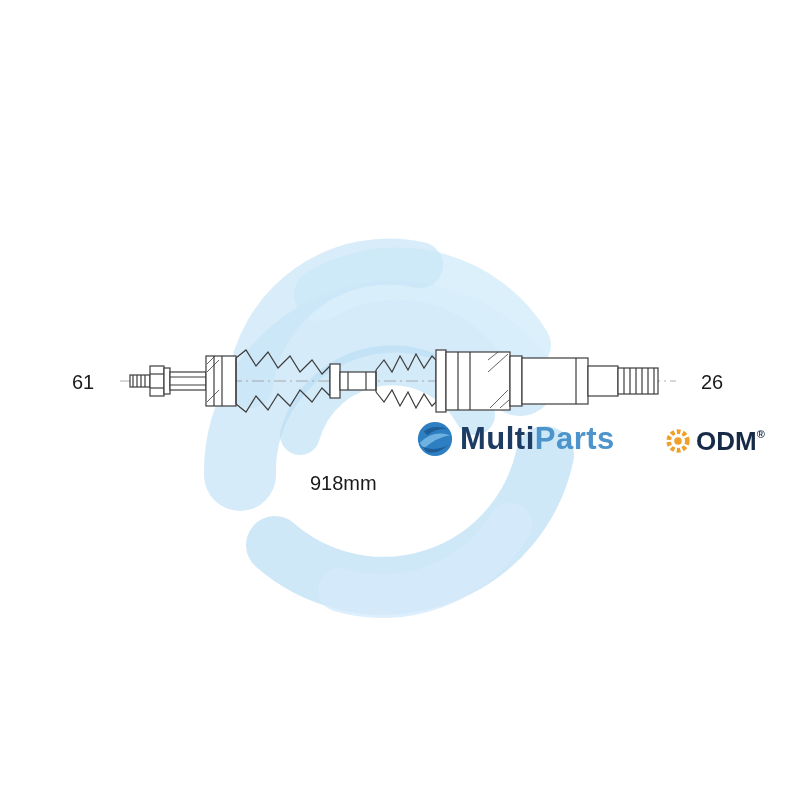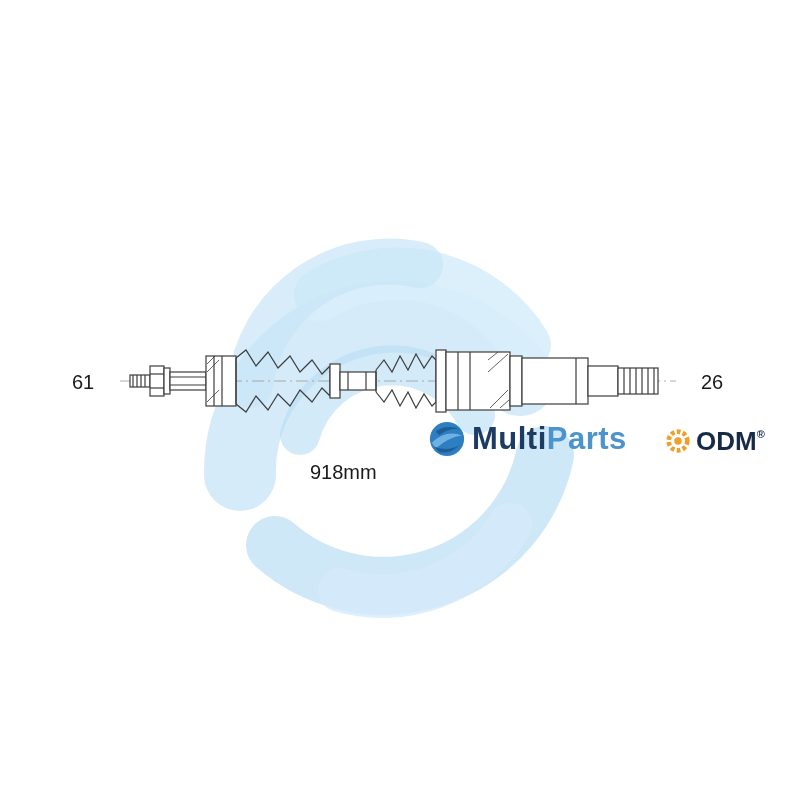"MultiParts" .mp-logo { left: 428px -> 416px }
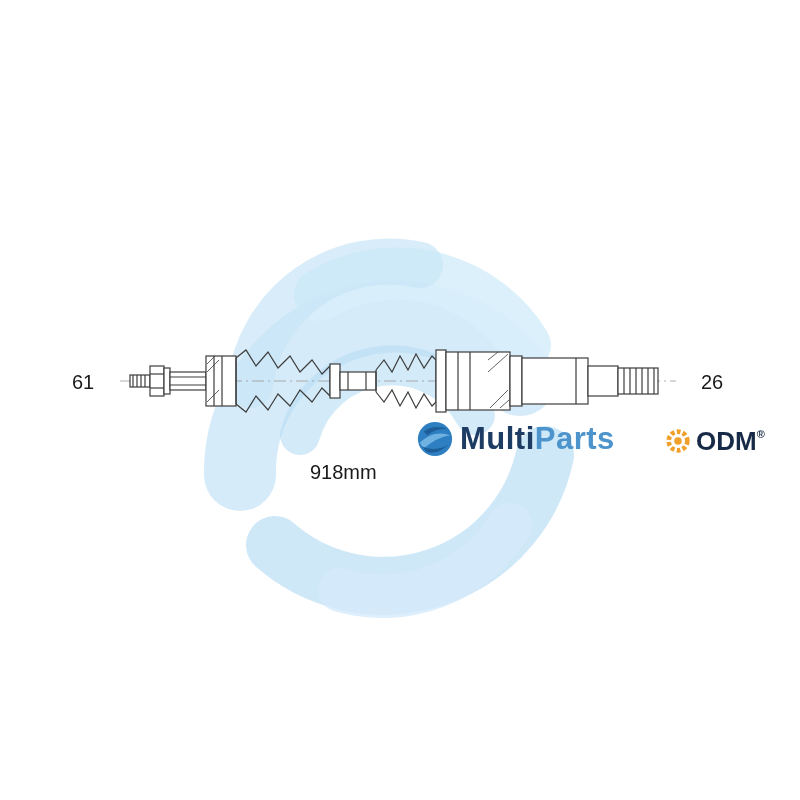"918mm" .label-length { top: 461px -> 472px }
